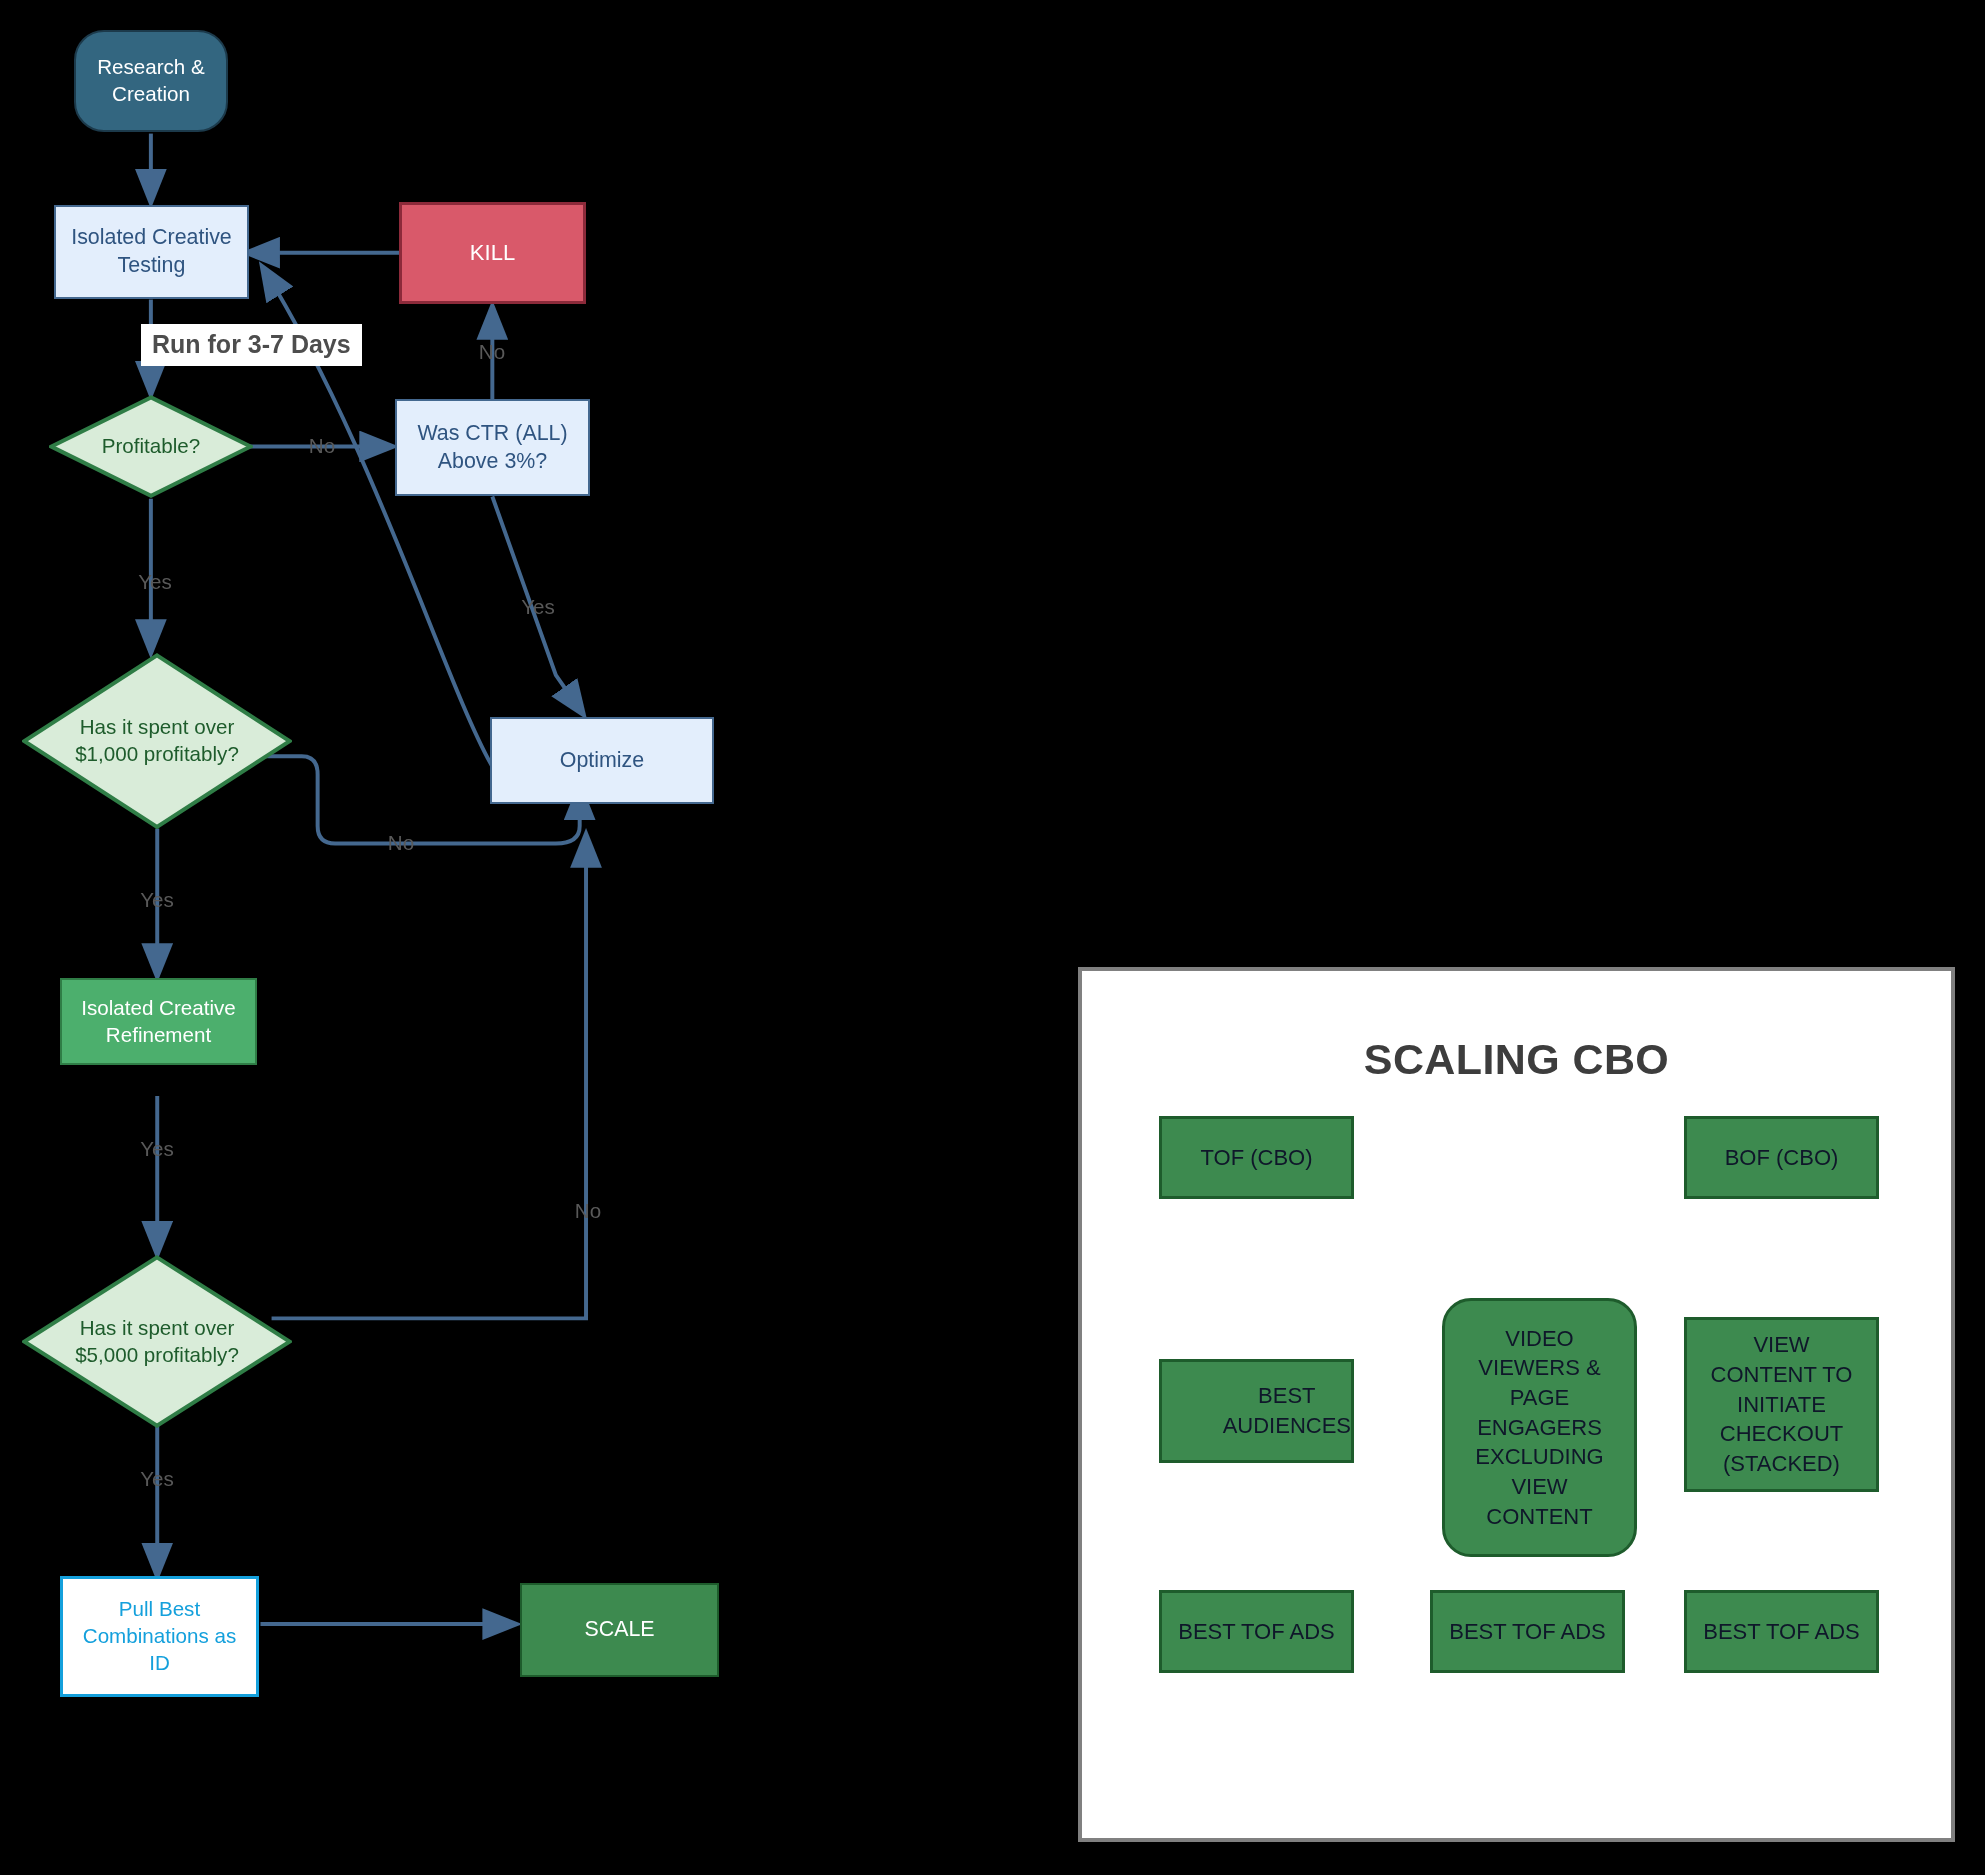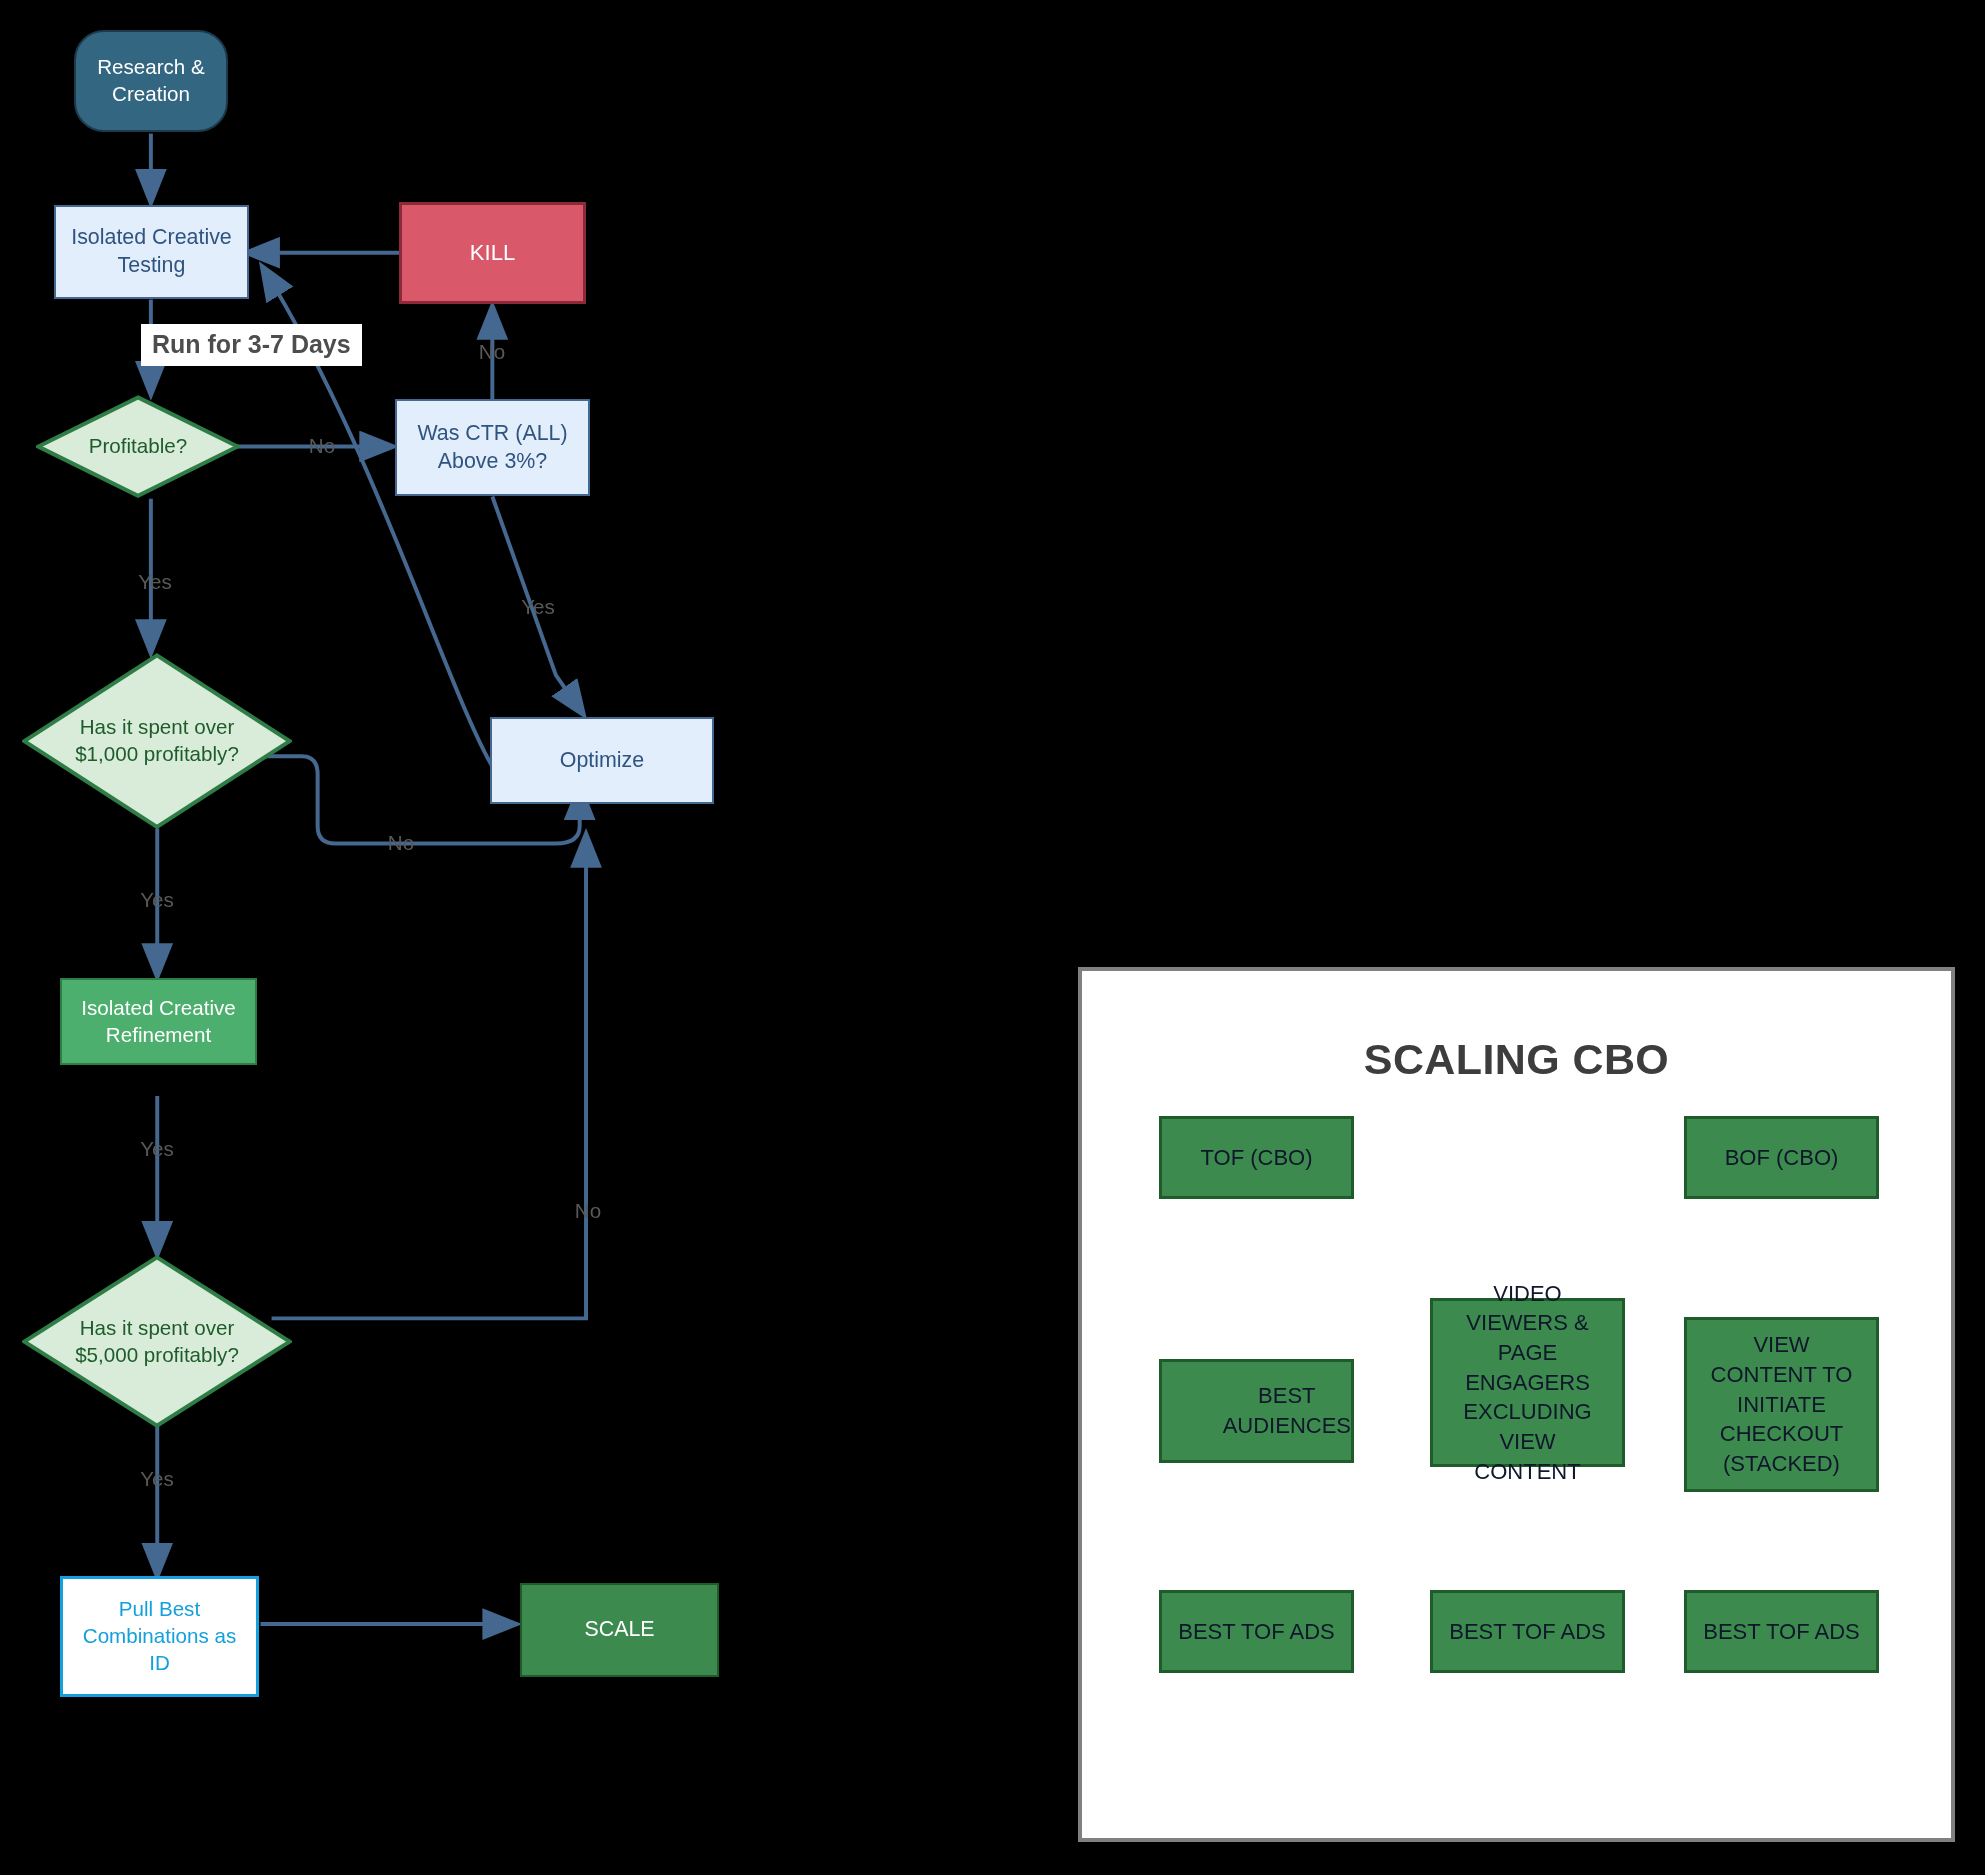"Profitable?" div.n-diamond { left: 36px -> 49px }
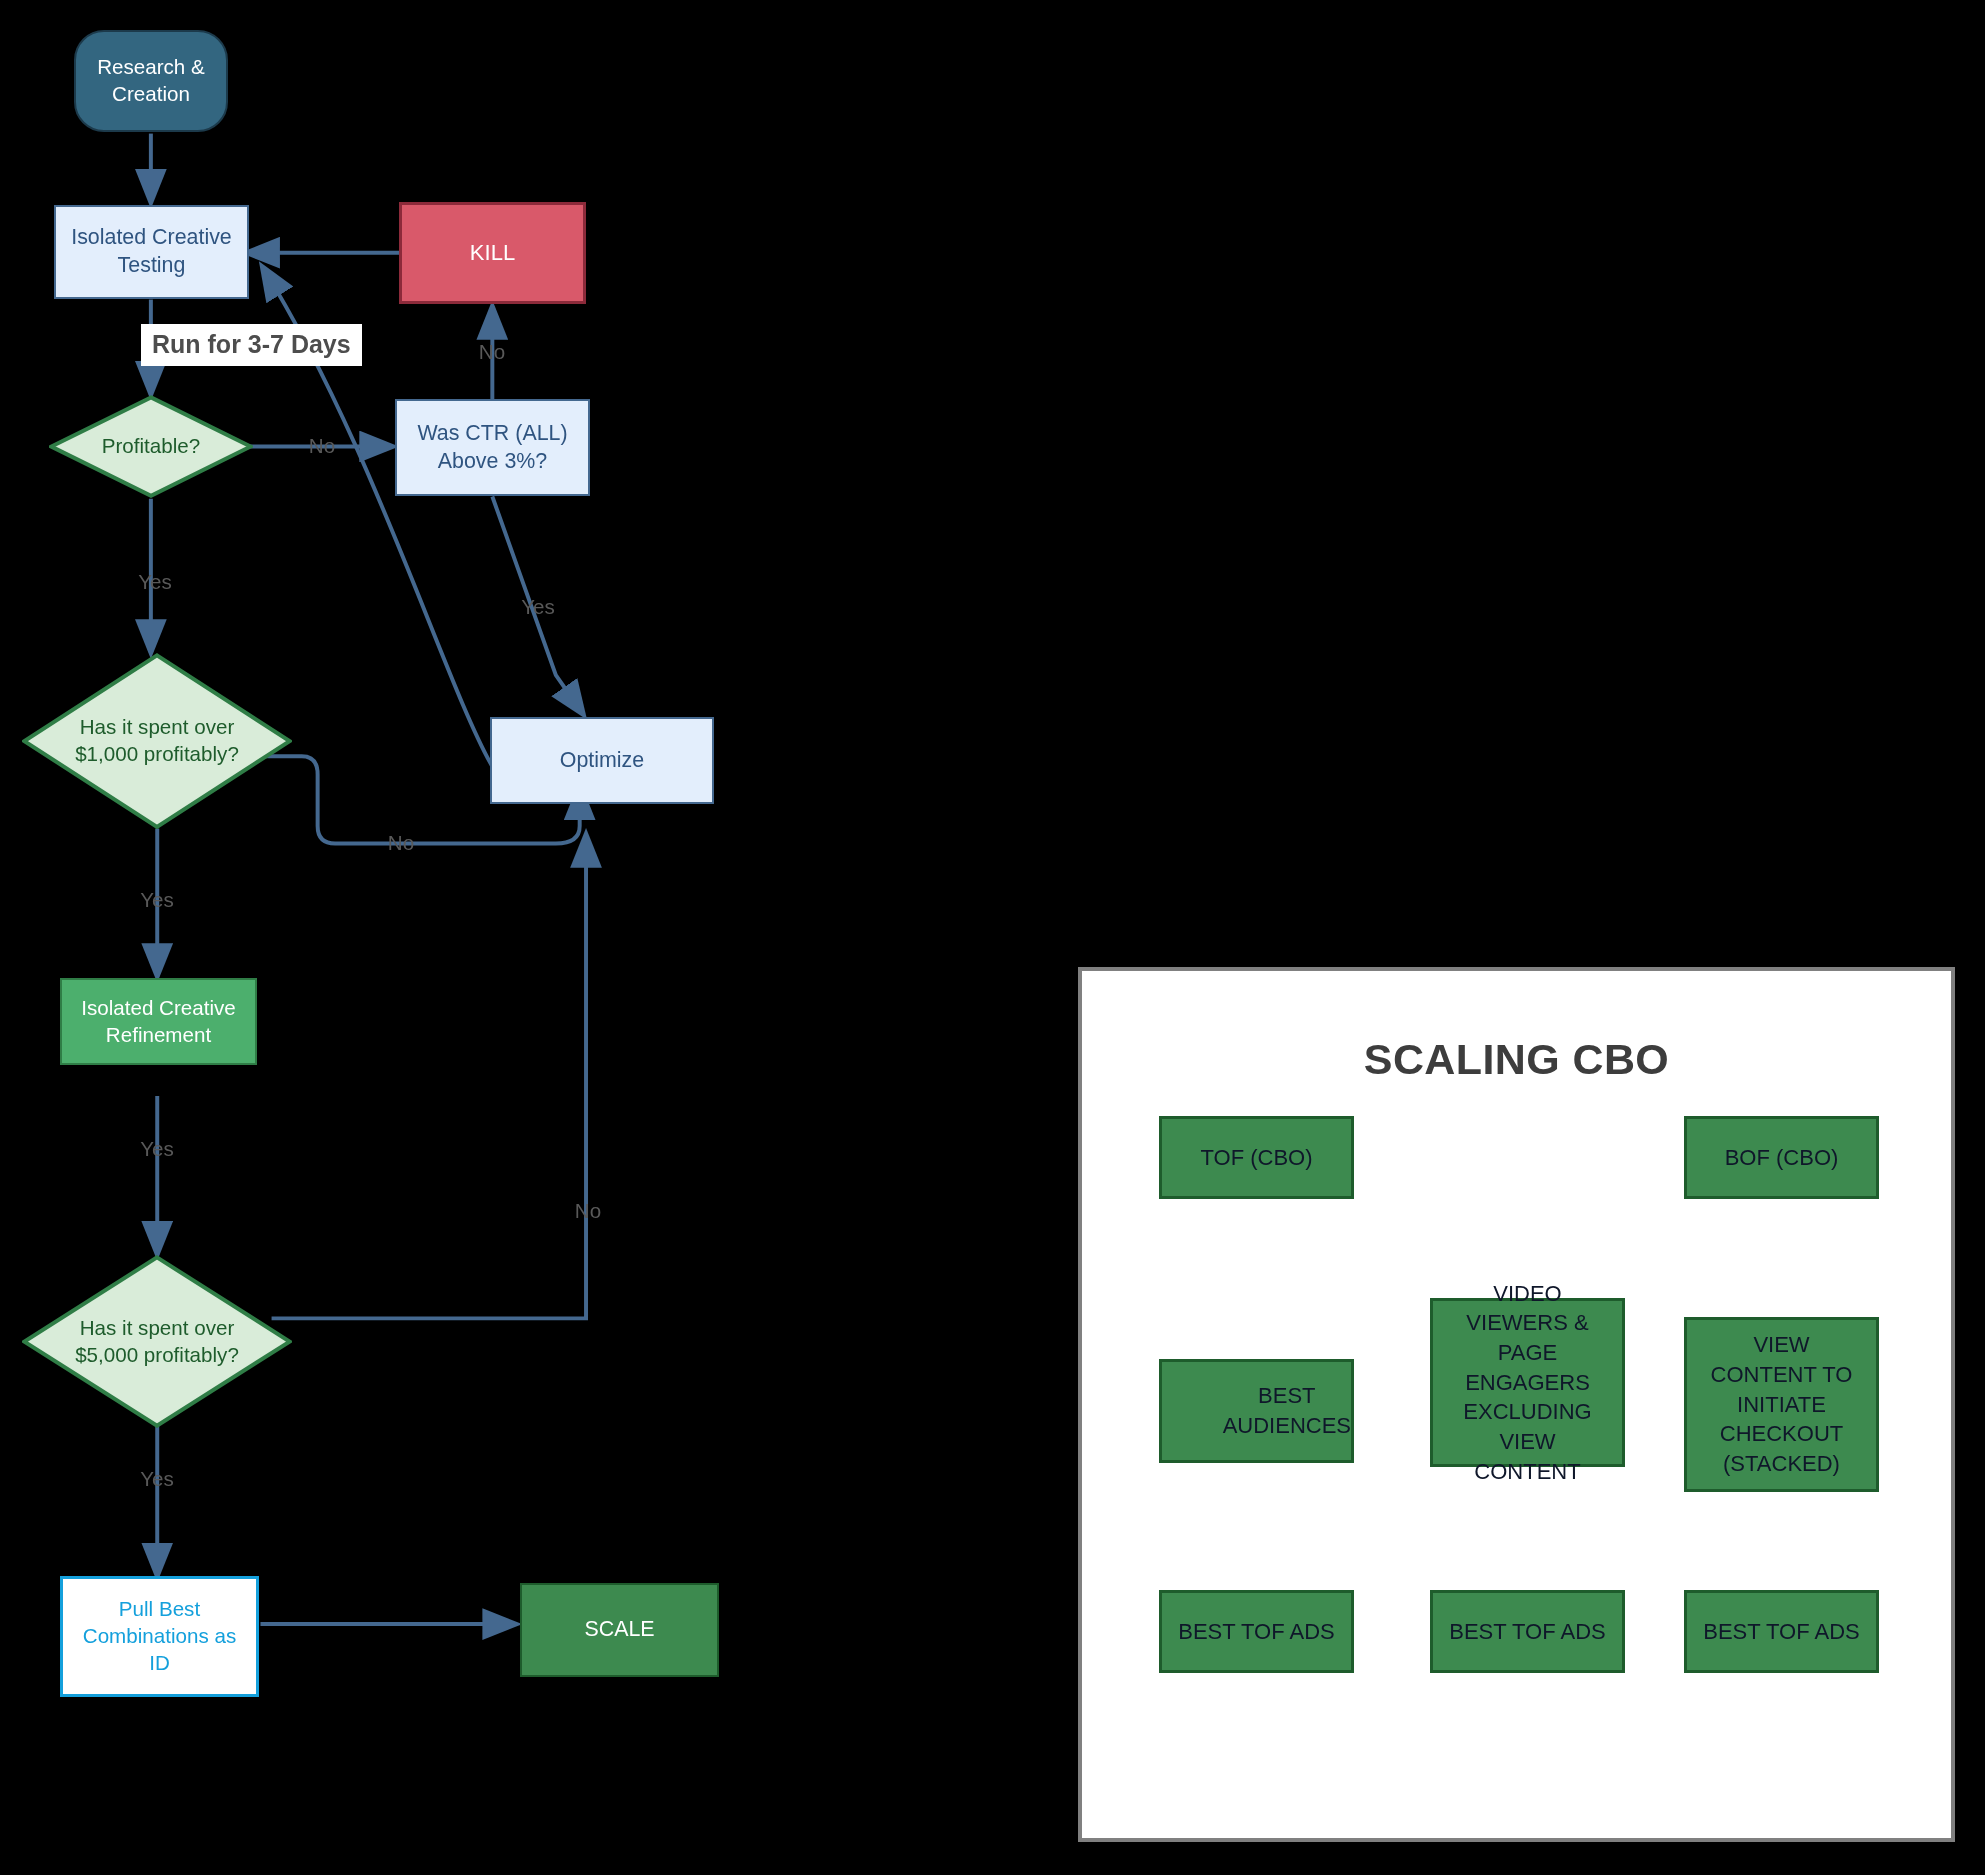"VIDEO" div.cbo-box { border-radius: none -> 29px; height: 169px -> 259px; left: 348px -> 360px }
